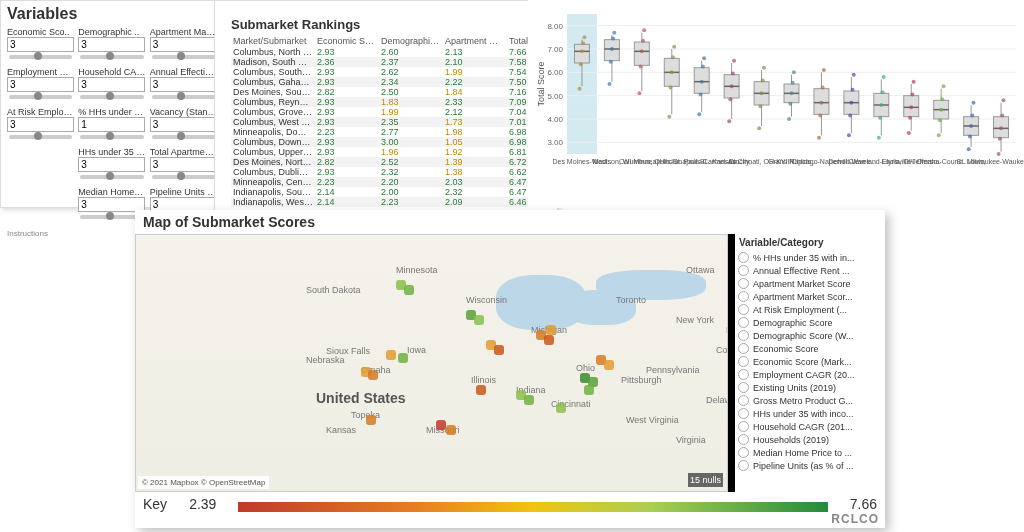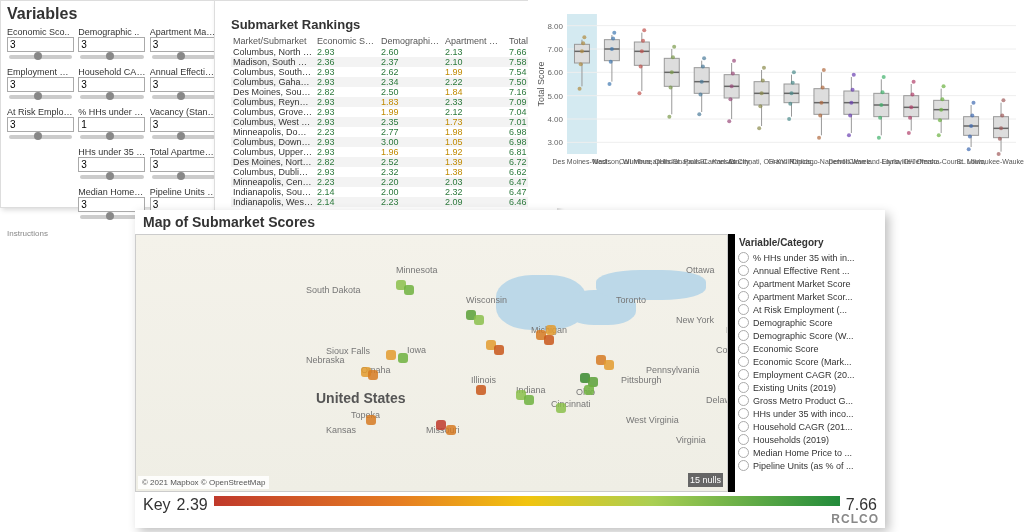"Ohio" div.state { top: 152px -> 128px }
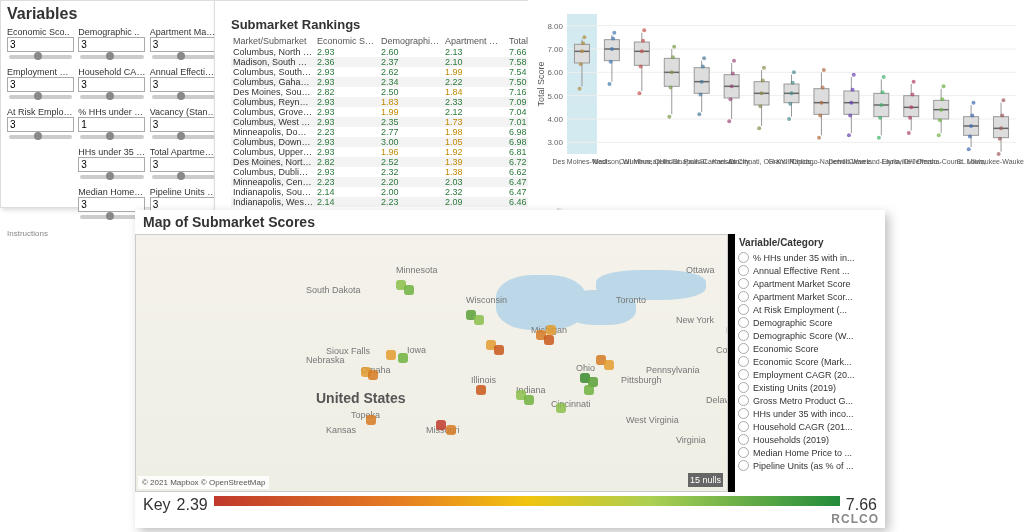"Key" #keybar { align-items: flex-start -> flex-end; font-size: 16px -> 14px; gap: 6px -> 22px }
